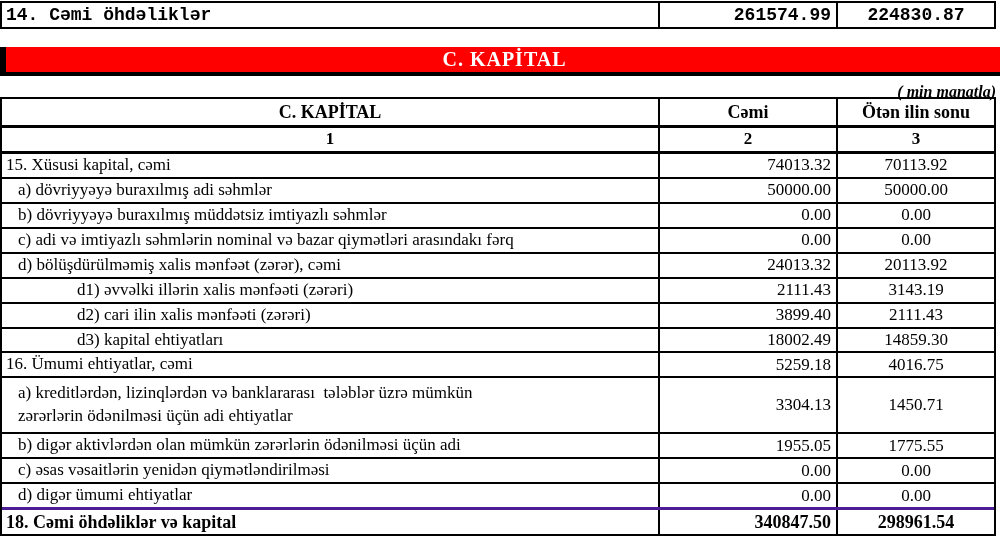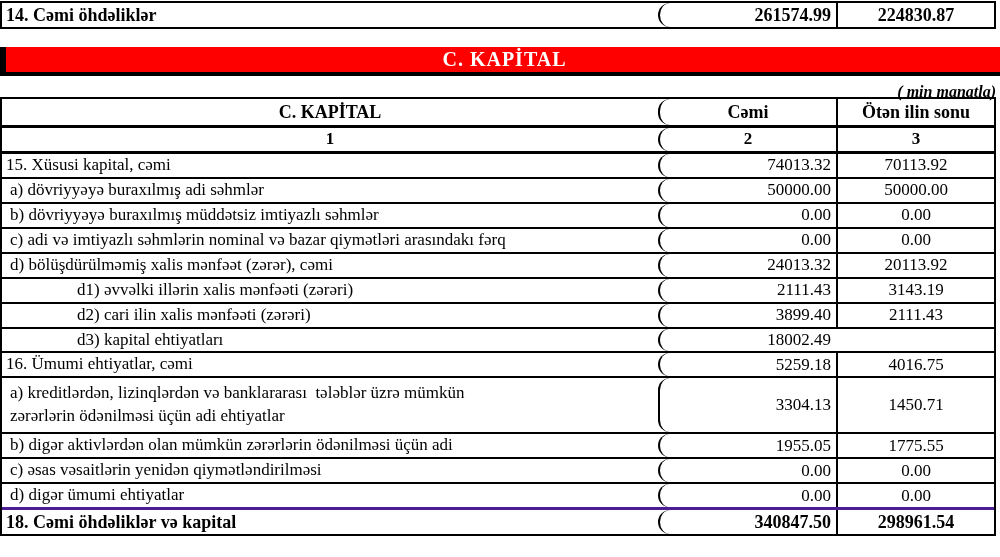"14. Cəmi öhdəliklər" .mini-table { font-family: none -> Liberation Mono, monospace }
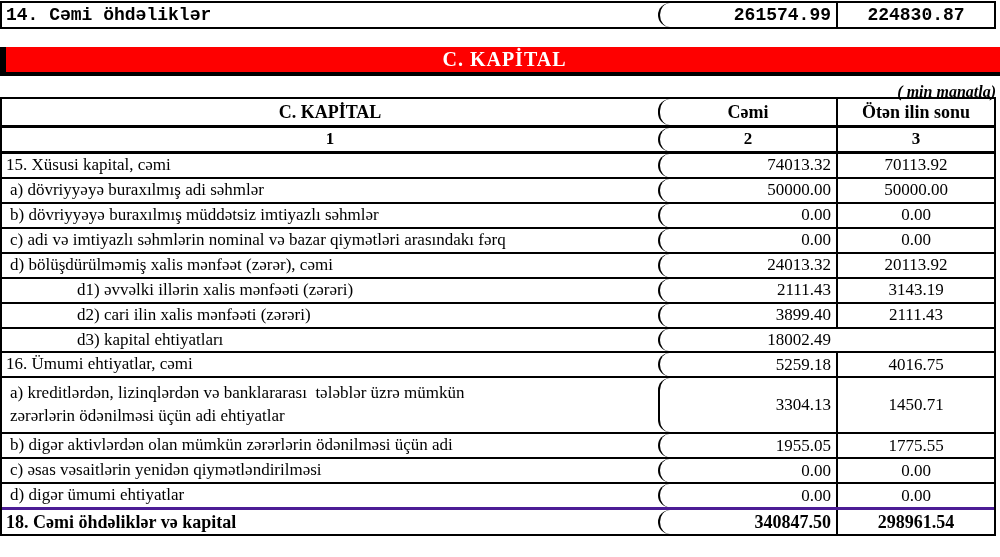"261574.99" .c2 { border-radius: 12px -> none }
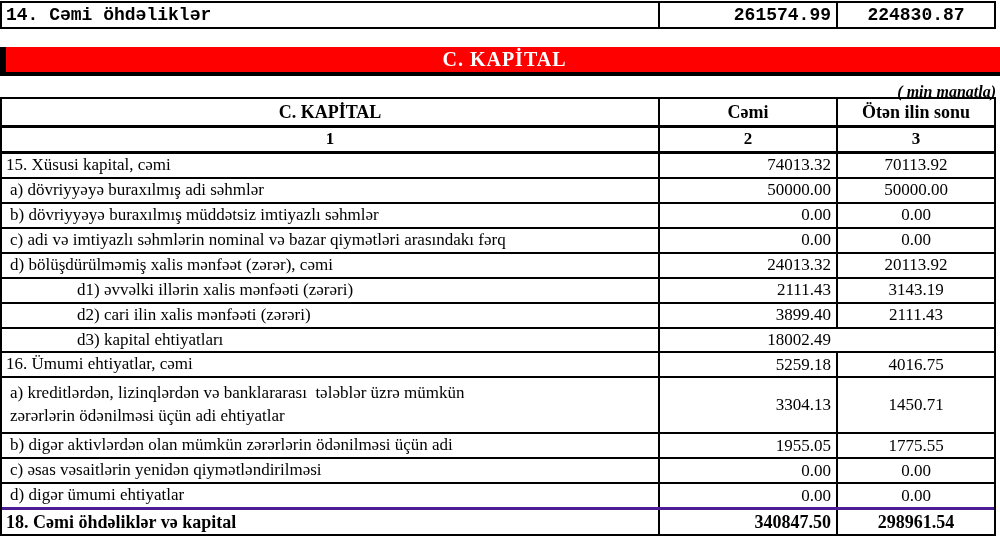"a) dövriyyəyə buraxılmış adi səhmlər" .i1 .c1 { padding-left: 8px -> 16px }
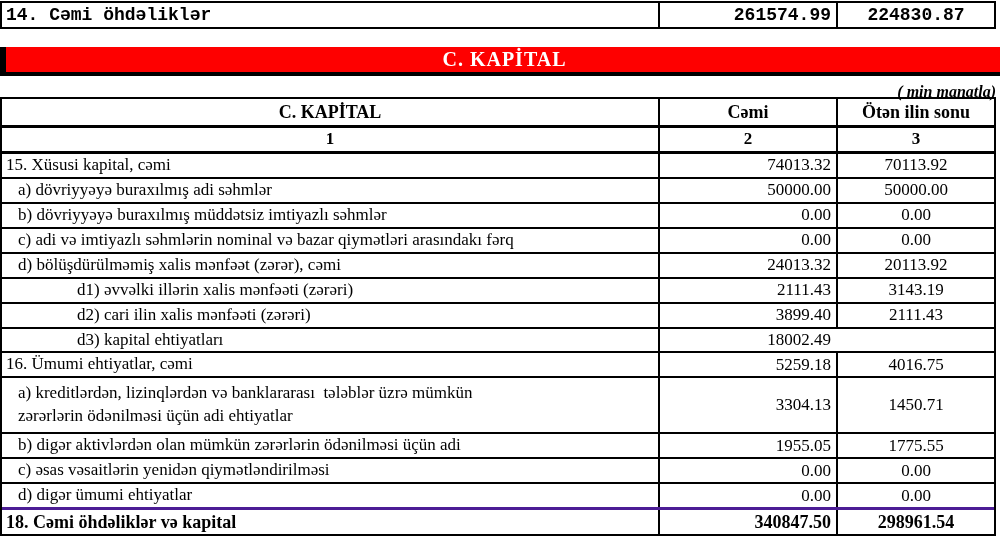"14859.30" div.c3 { html: none -> <div>14859.30</div> }
